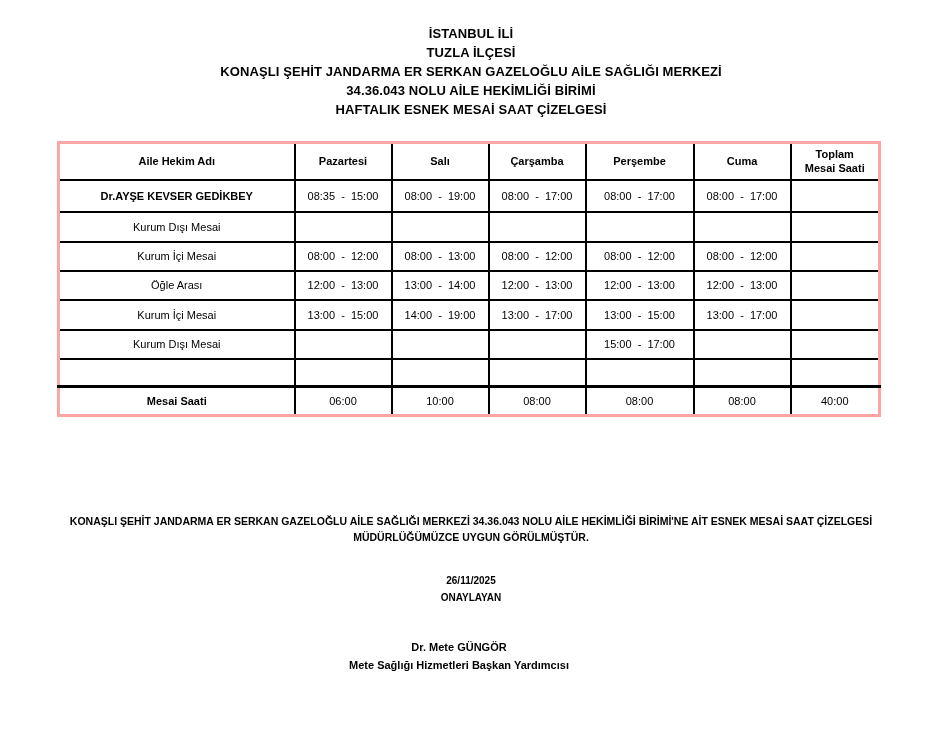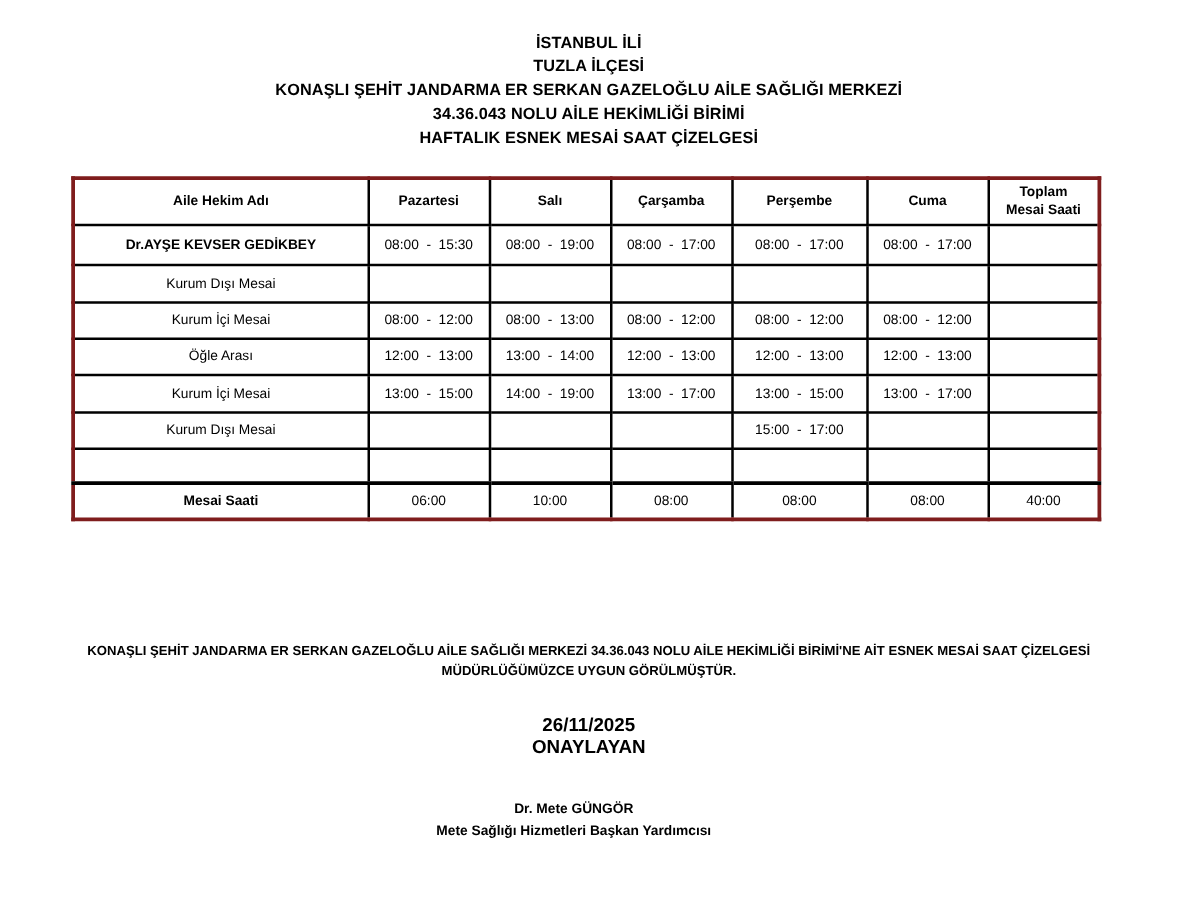"Aile Hekim Adı" table.schedule { border: 3px solid #7f1d1d -> 3px solid #fca5a5 }
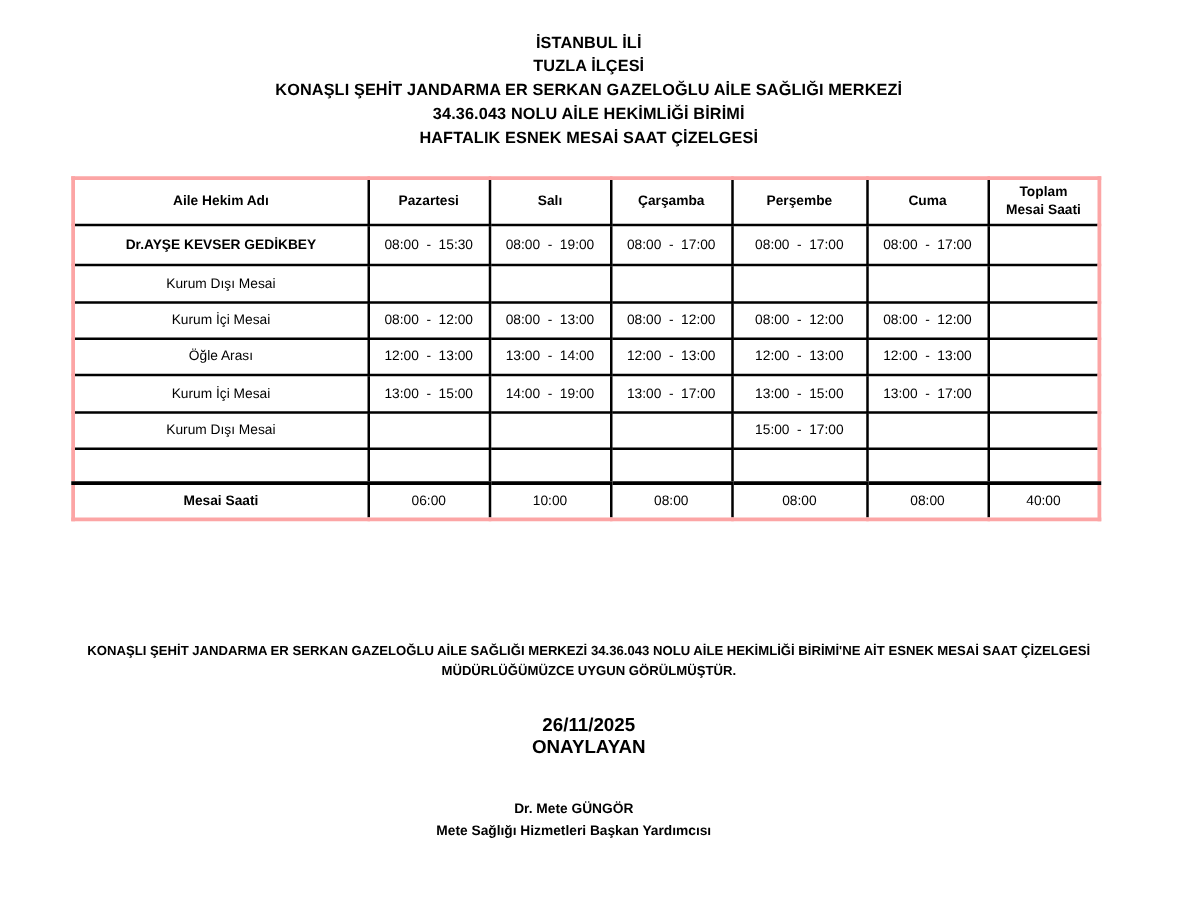"08:00 - 15:30" td.time-cell { text: 08:00 - 15:30 -> 08:35 - 15:00 }
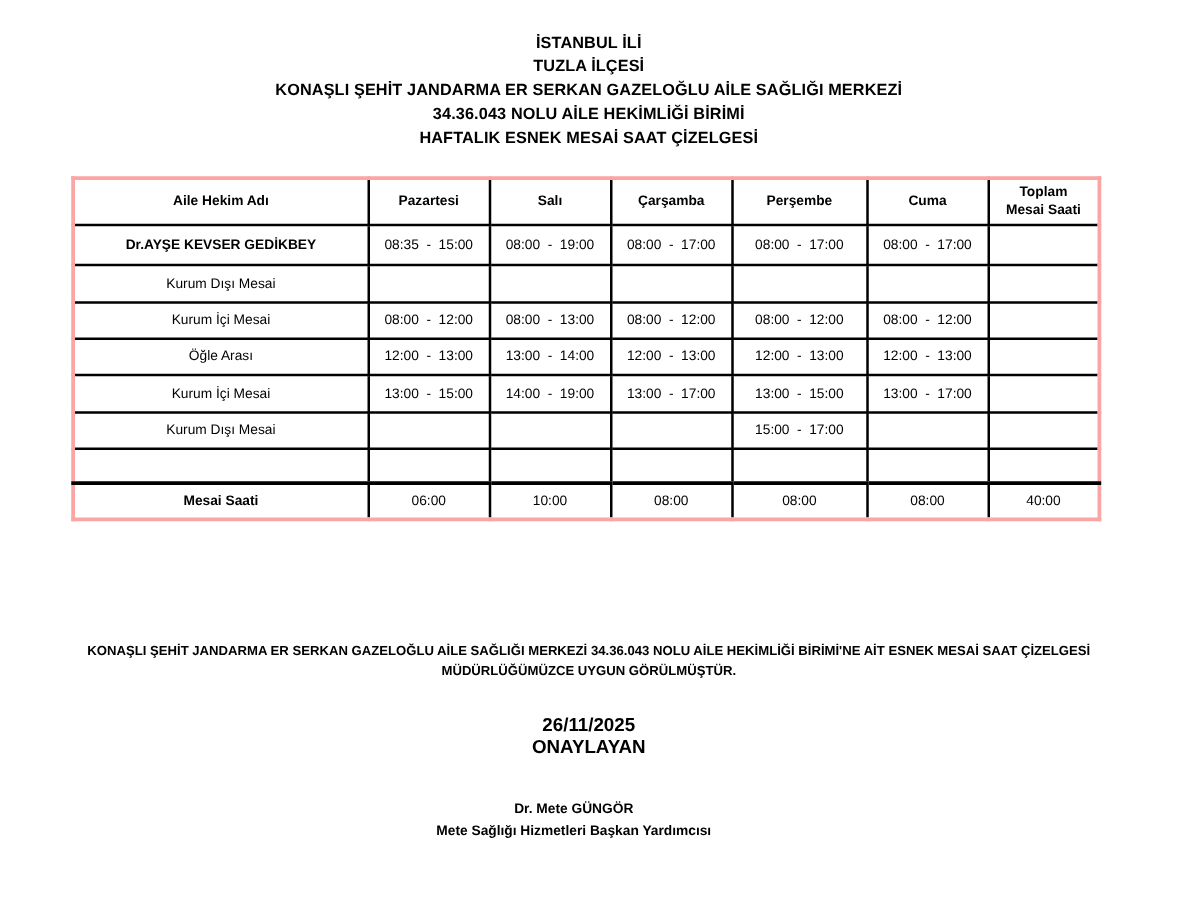"26/11/2025" .date-block { font-size: 15px -> 10px }
